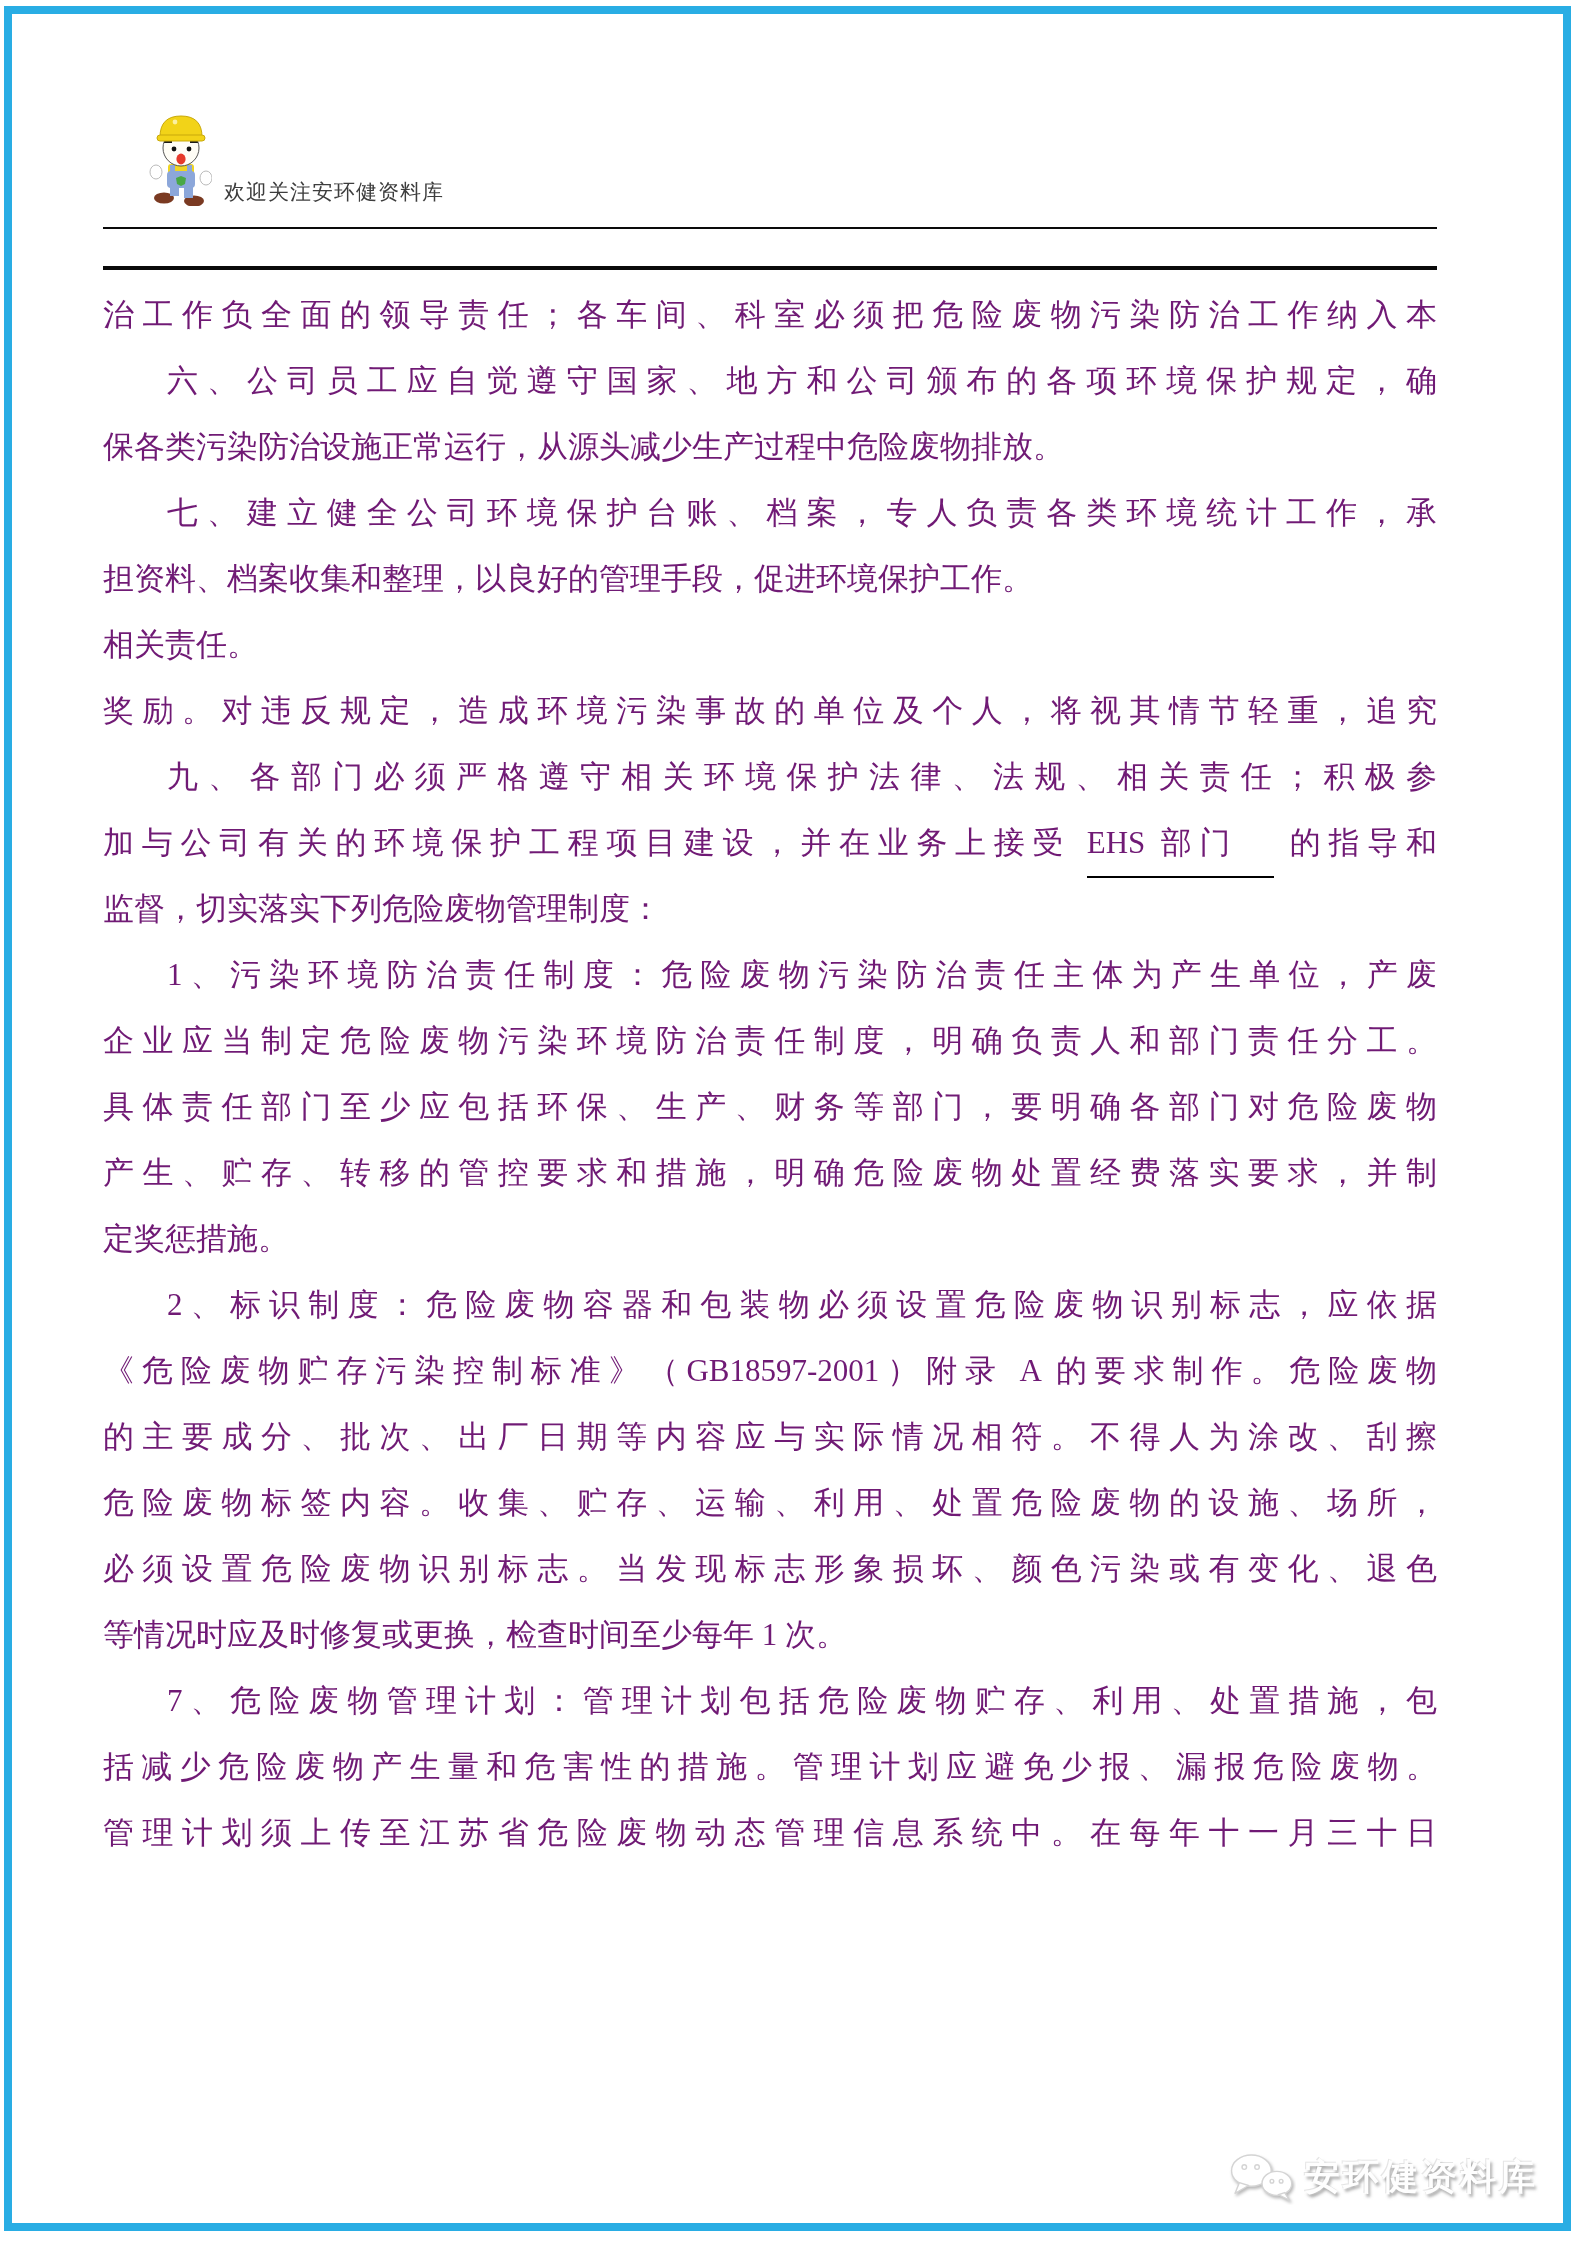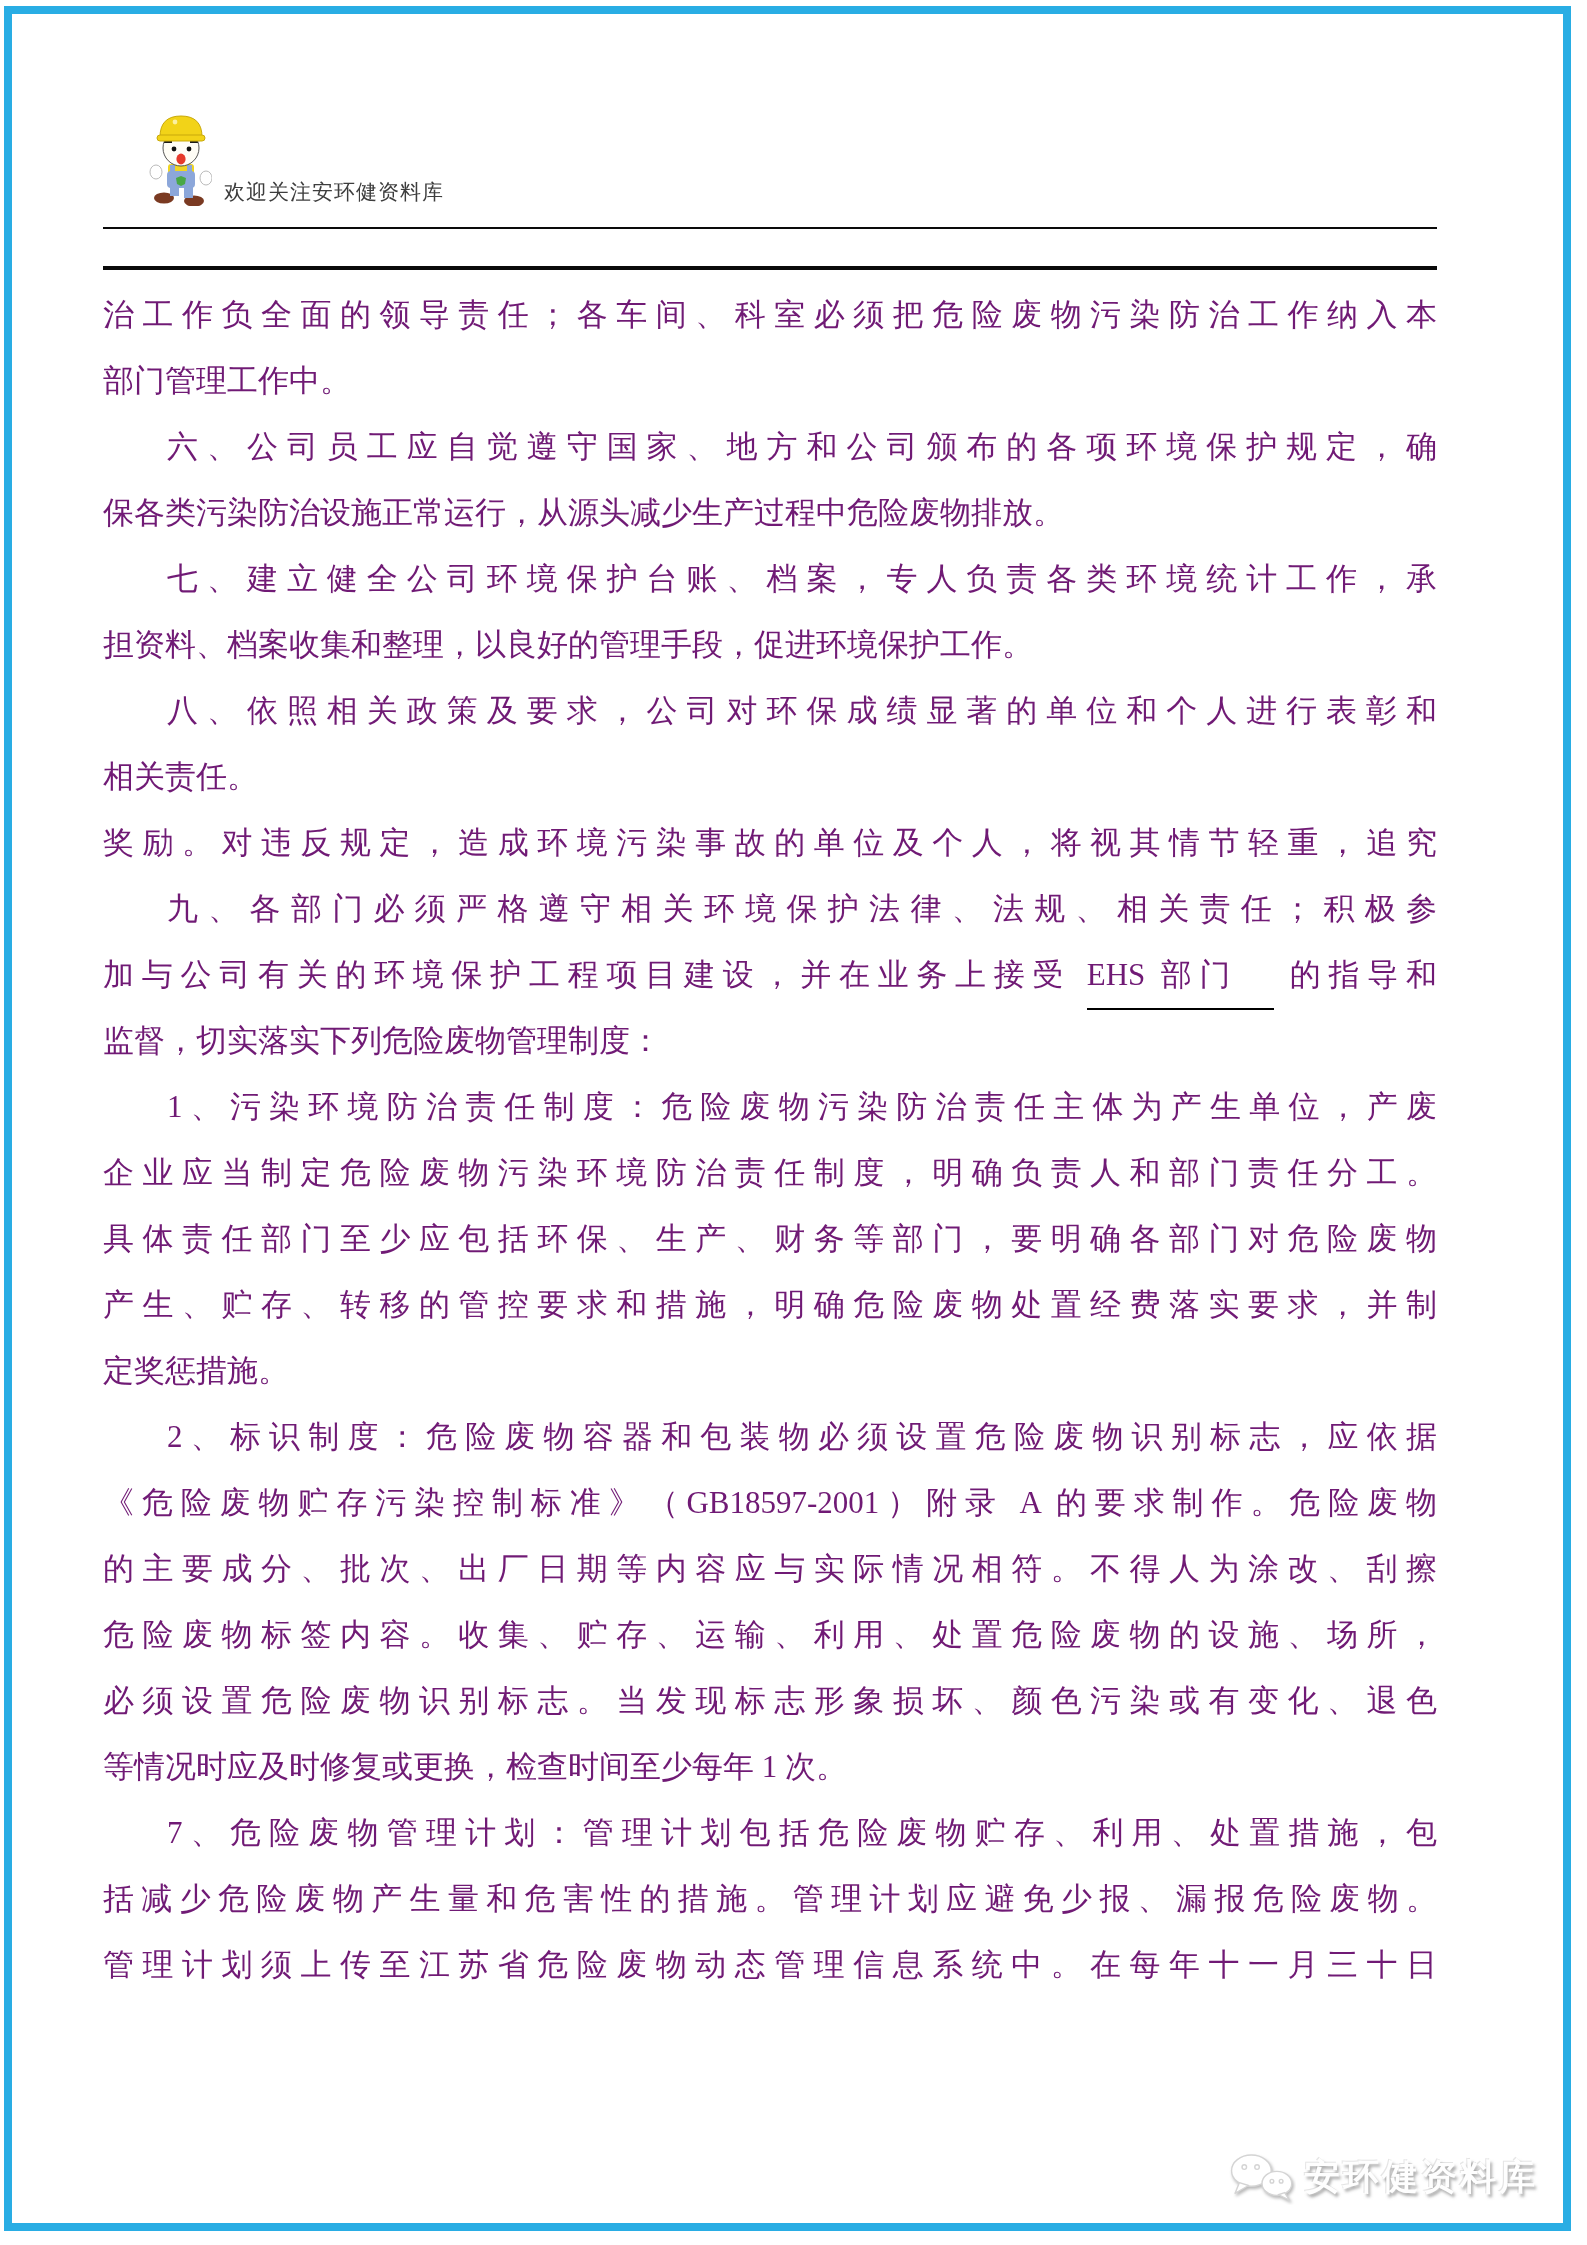"部门管理工作中。" div.line { html: <div>部门管理工作中。</div> -> none }
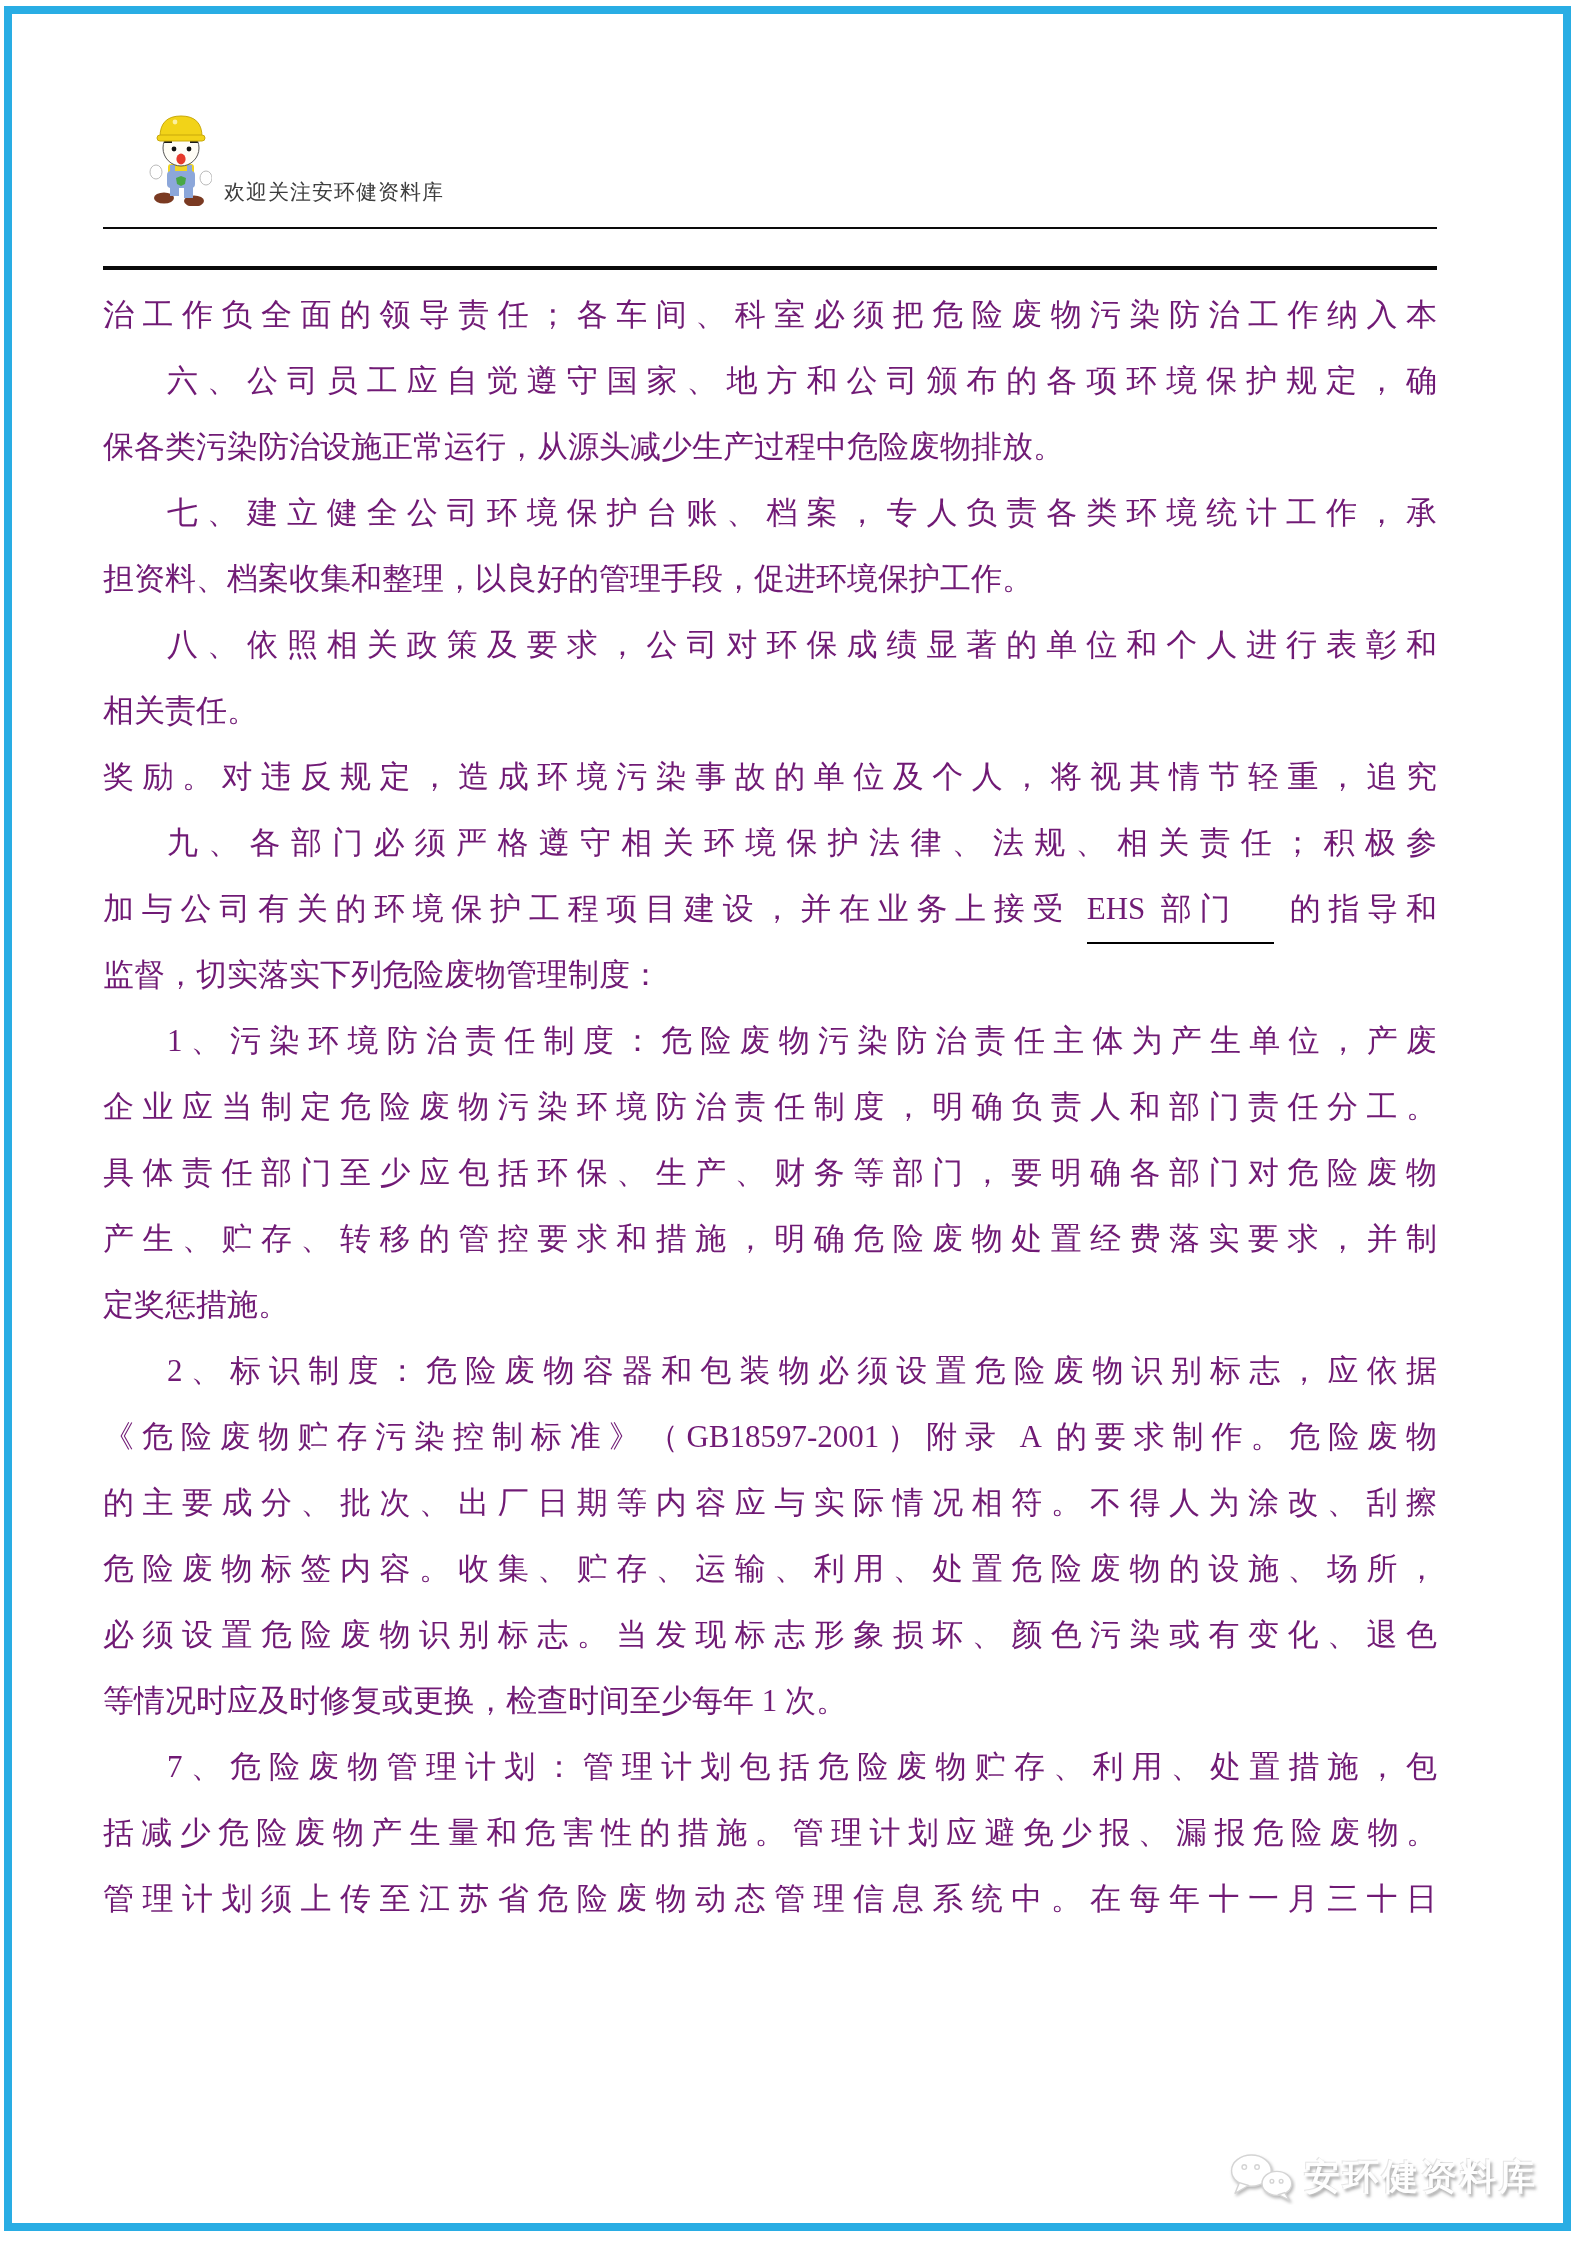"八、依照相关政策及要求，公司对环保成绩显著的单位和个人进行表彰和" div.line { html: <div>八、依照相关政策及要求，公司对环保成绩显著的单位和个人进行表彰和</div> -> none }
